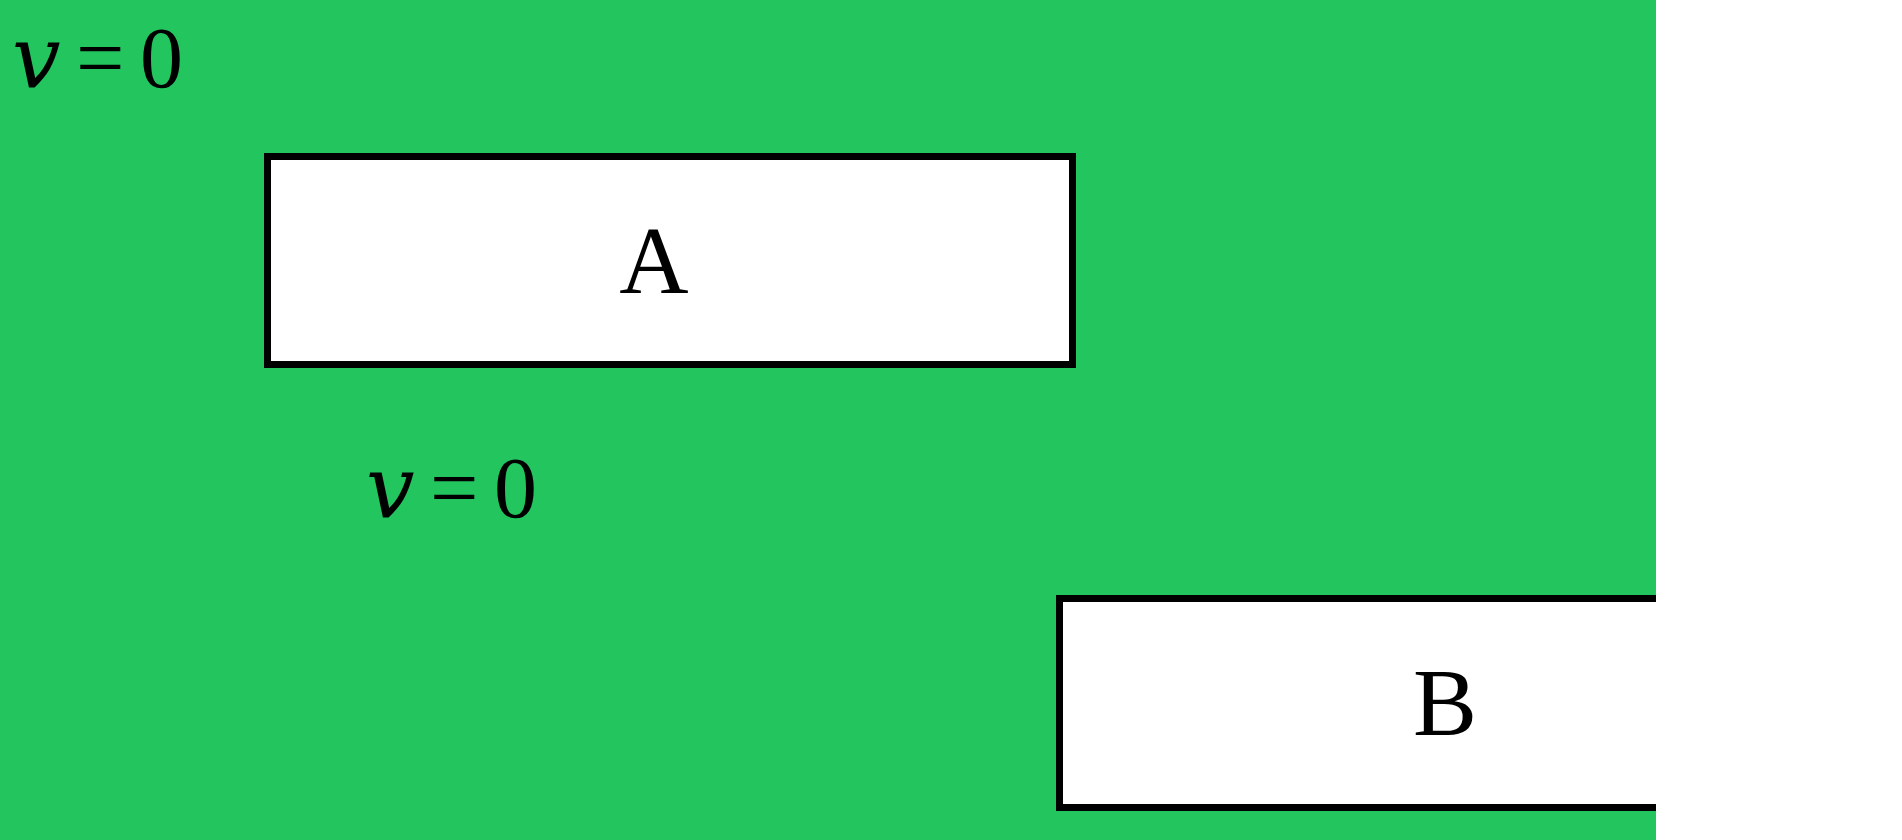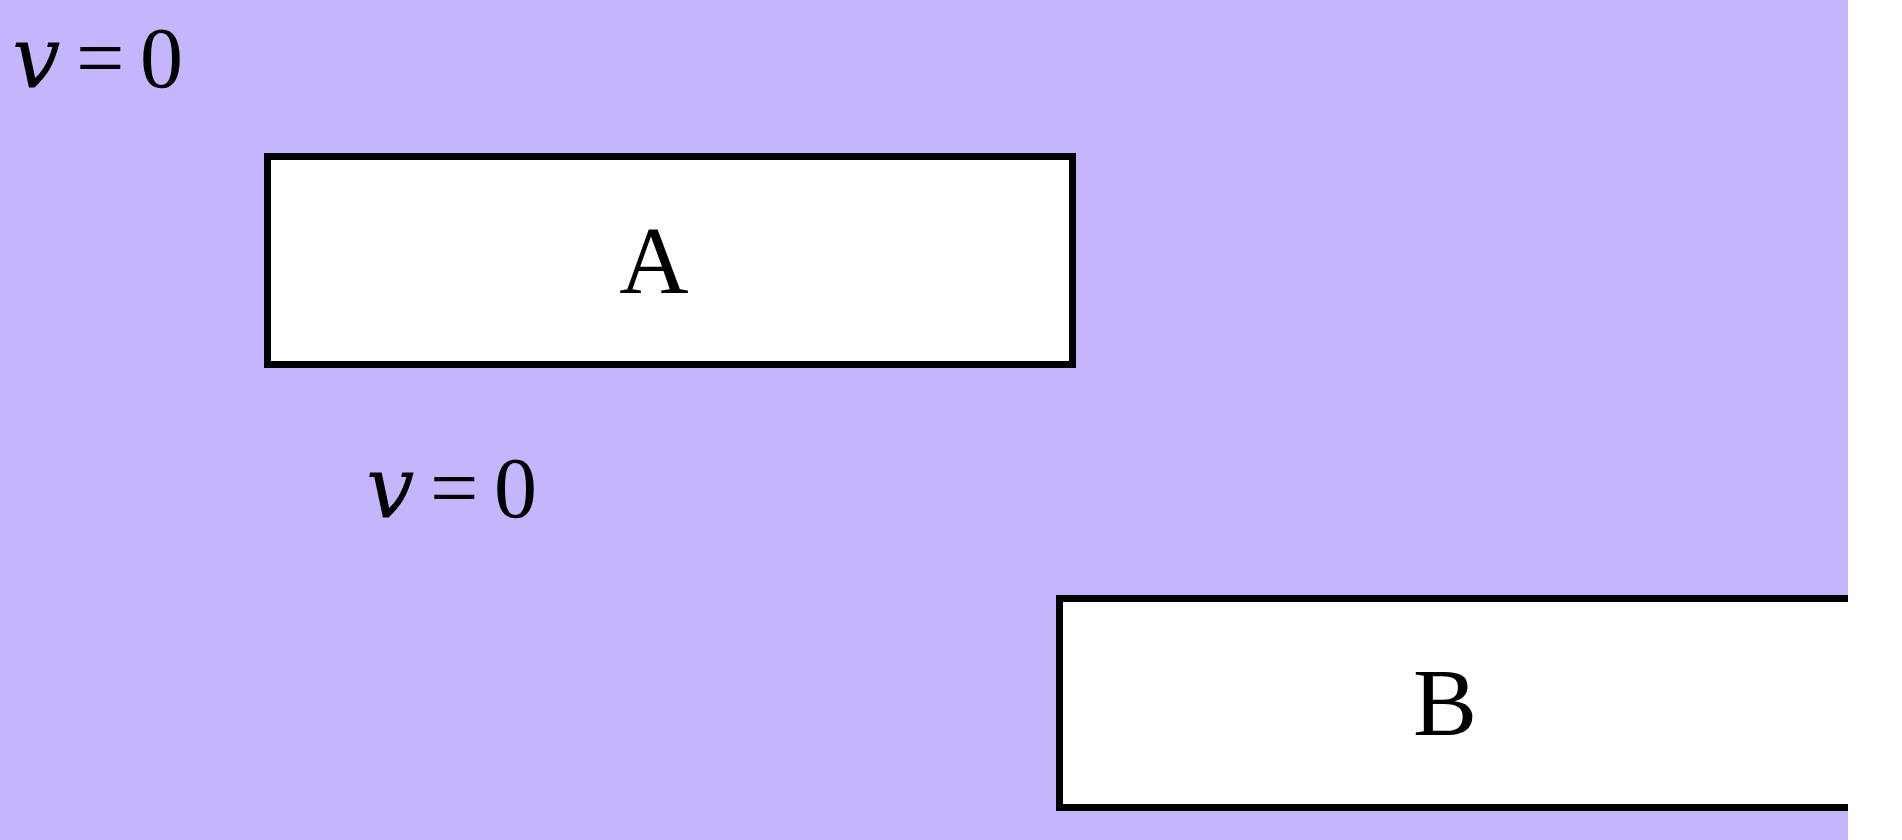"v = 0" #canvas { background: #c4b5fd -> #22c55e; width: 1848px -> 1656px }
